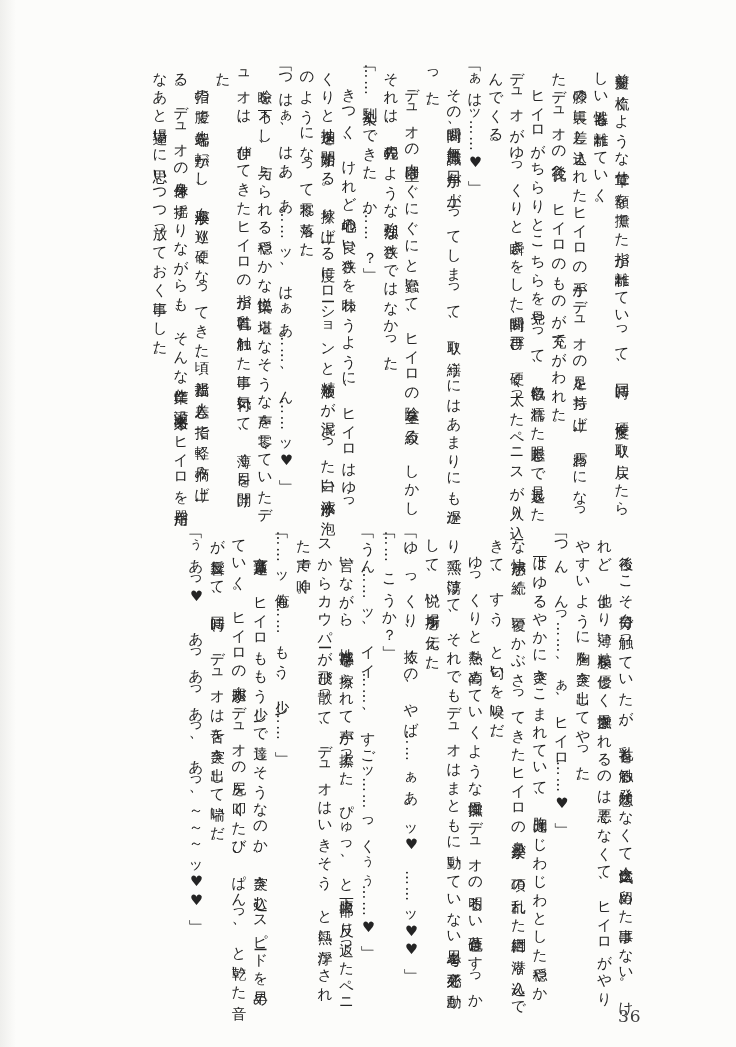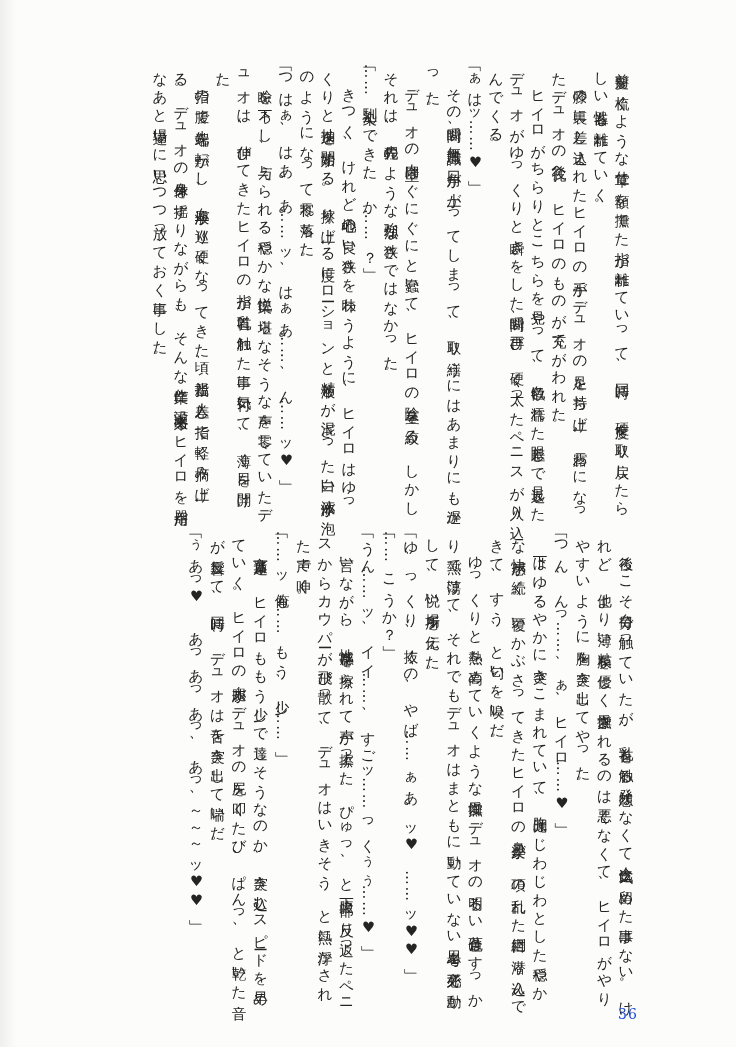"36" .page-number { color: #1d4ed8 -> #404040; font-size: 14px -> 17px }
